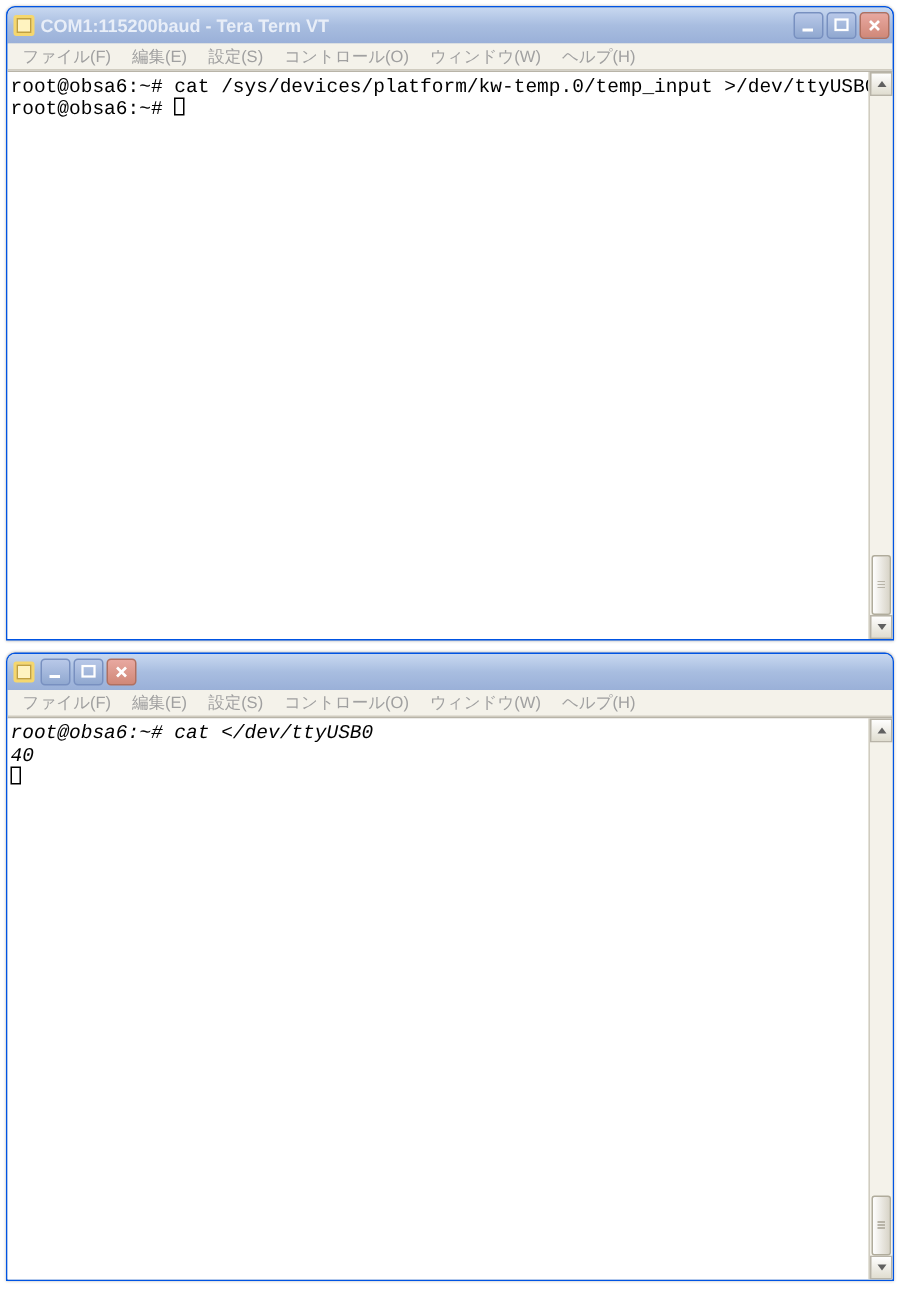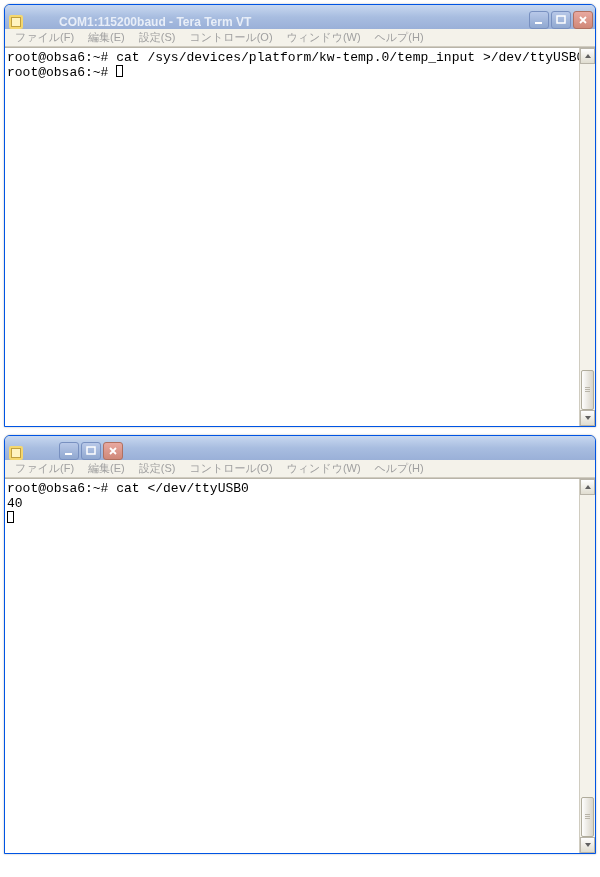"COM1:115200baud - Tera Term VT" .titlebar { align-items: flex-end -> center; gap: 32px -> none }
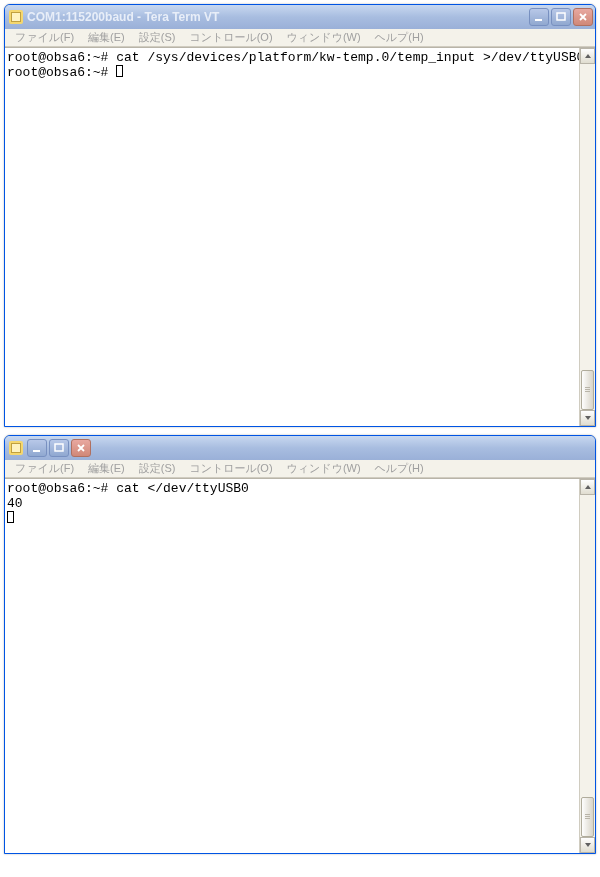"root@obsa6:~# cat </dev/ttyUSB0 40" .win-bot .terminal { font-style: none -> italic }
